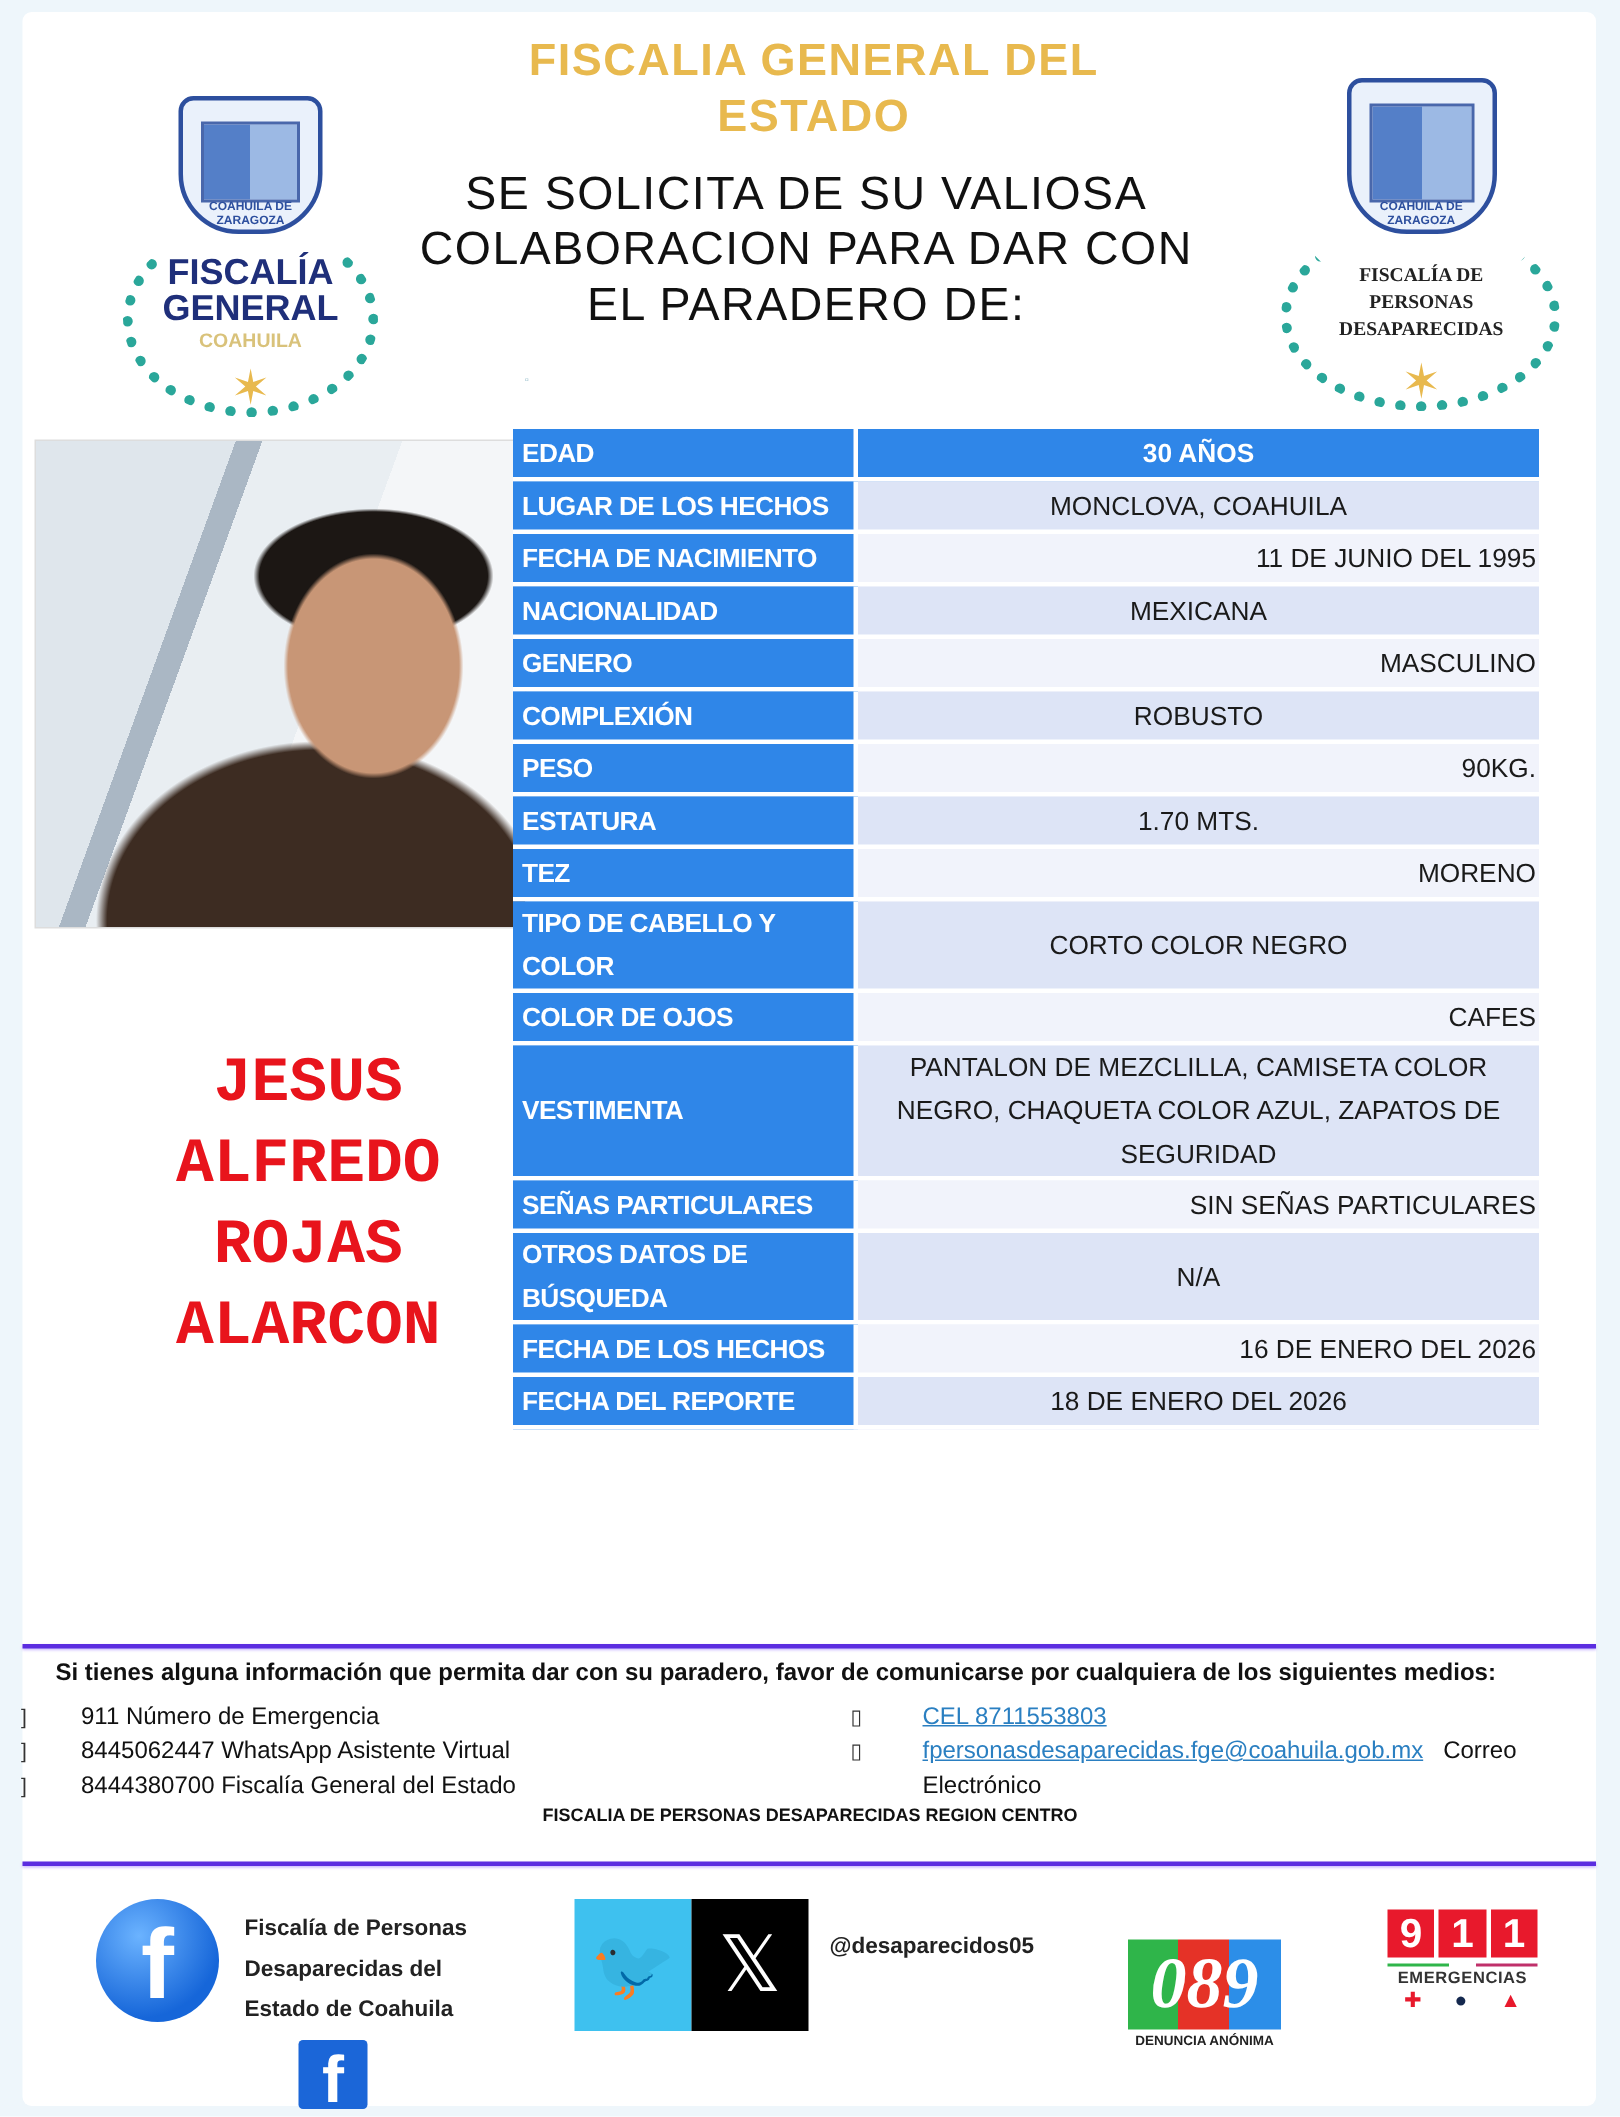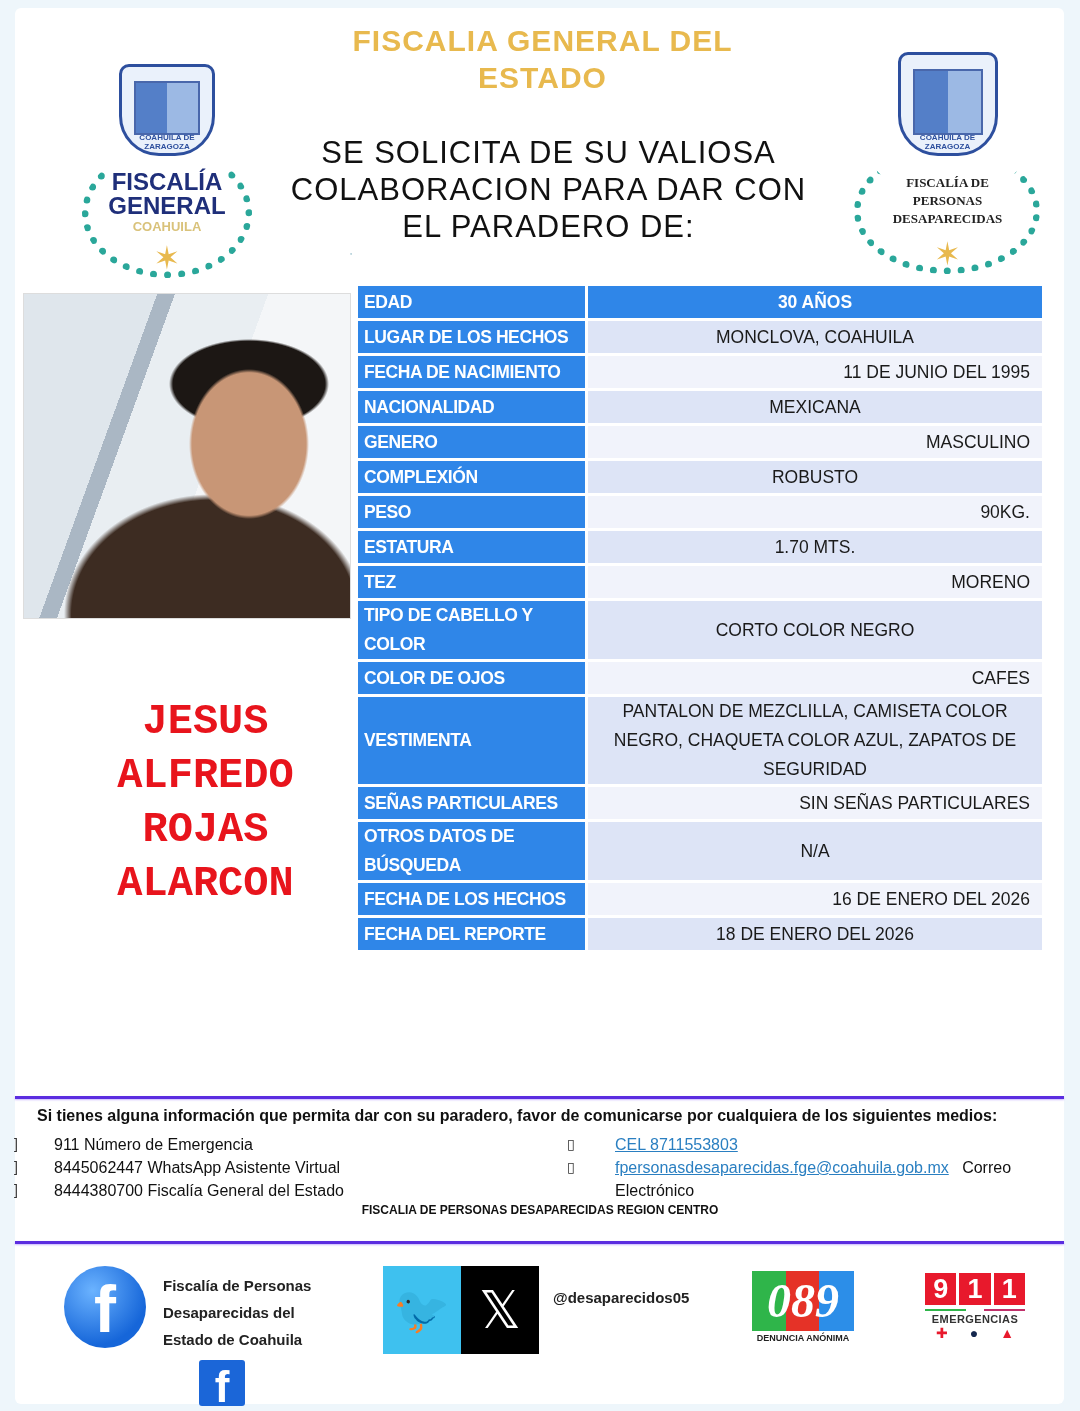"SE SOLICITA DE SU VALIOSA" .title-request { left: 276px -> 265px; margin-top: 24px -> none }
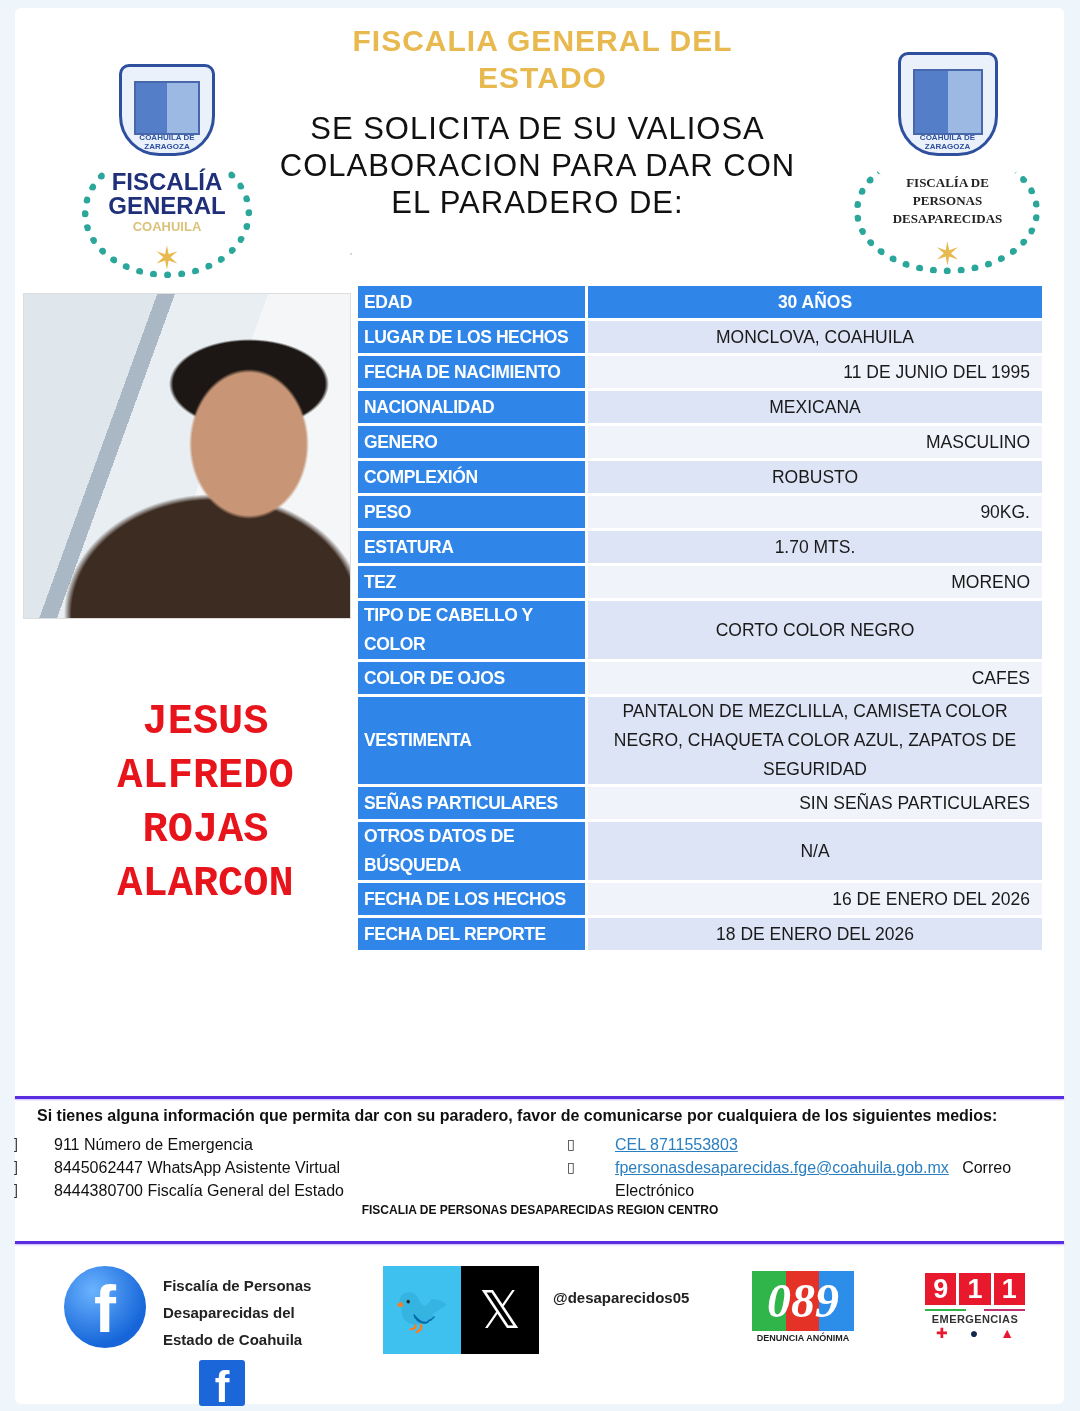"EDAD" .info-table { left: 358px -> 342px }
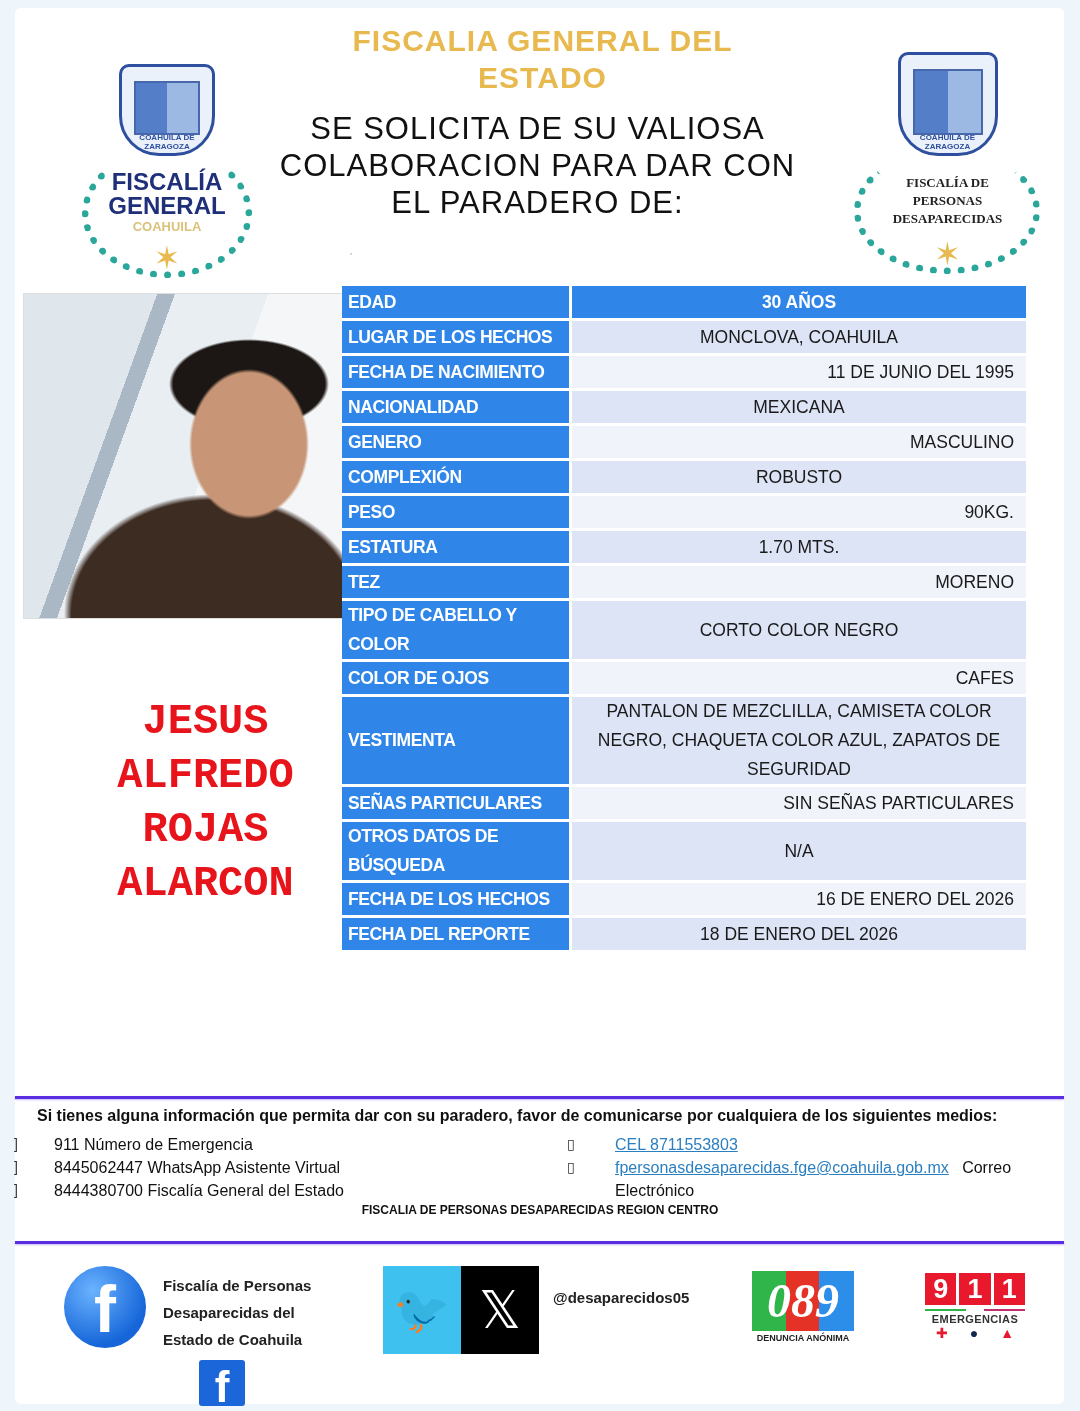"30 AÑOS" .info-table td.val { padding: 0 12px -> 0 2px }
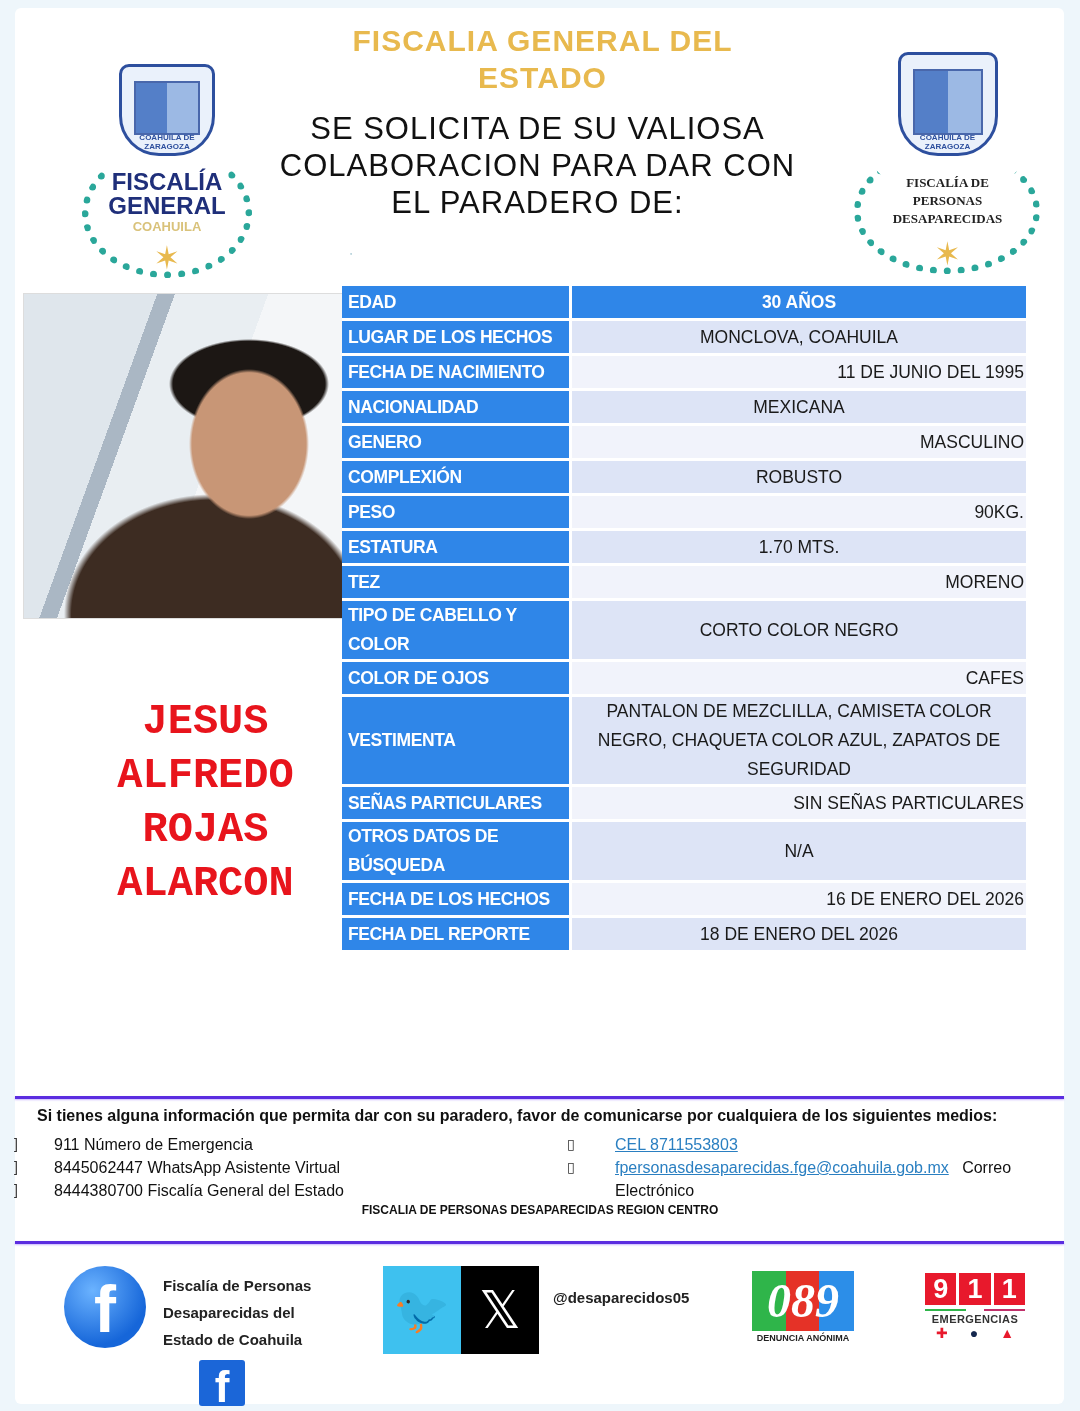"089" .logo-089 .digits { margin-top: none -> 22px }
